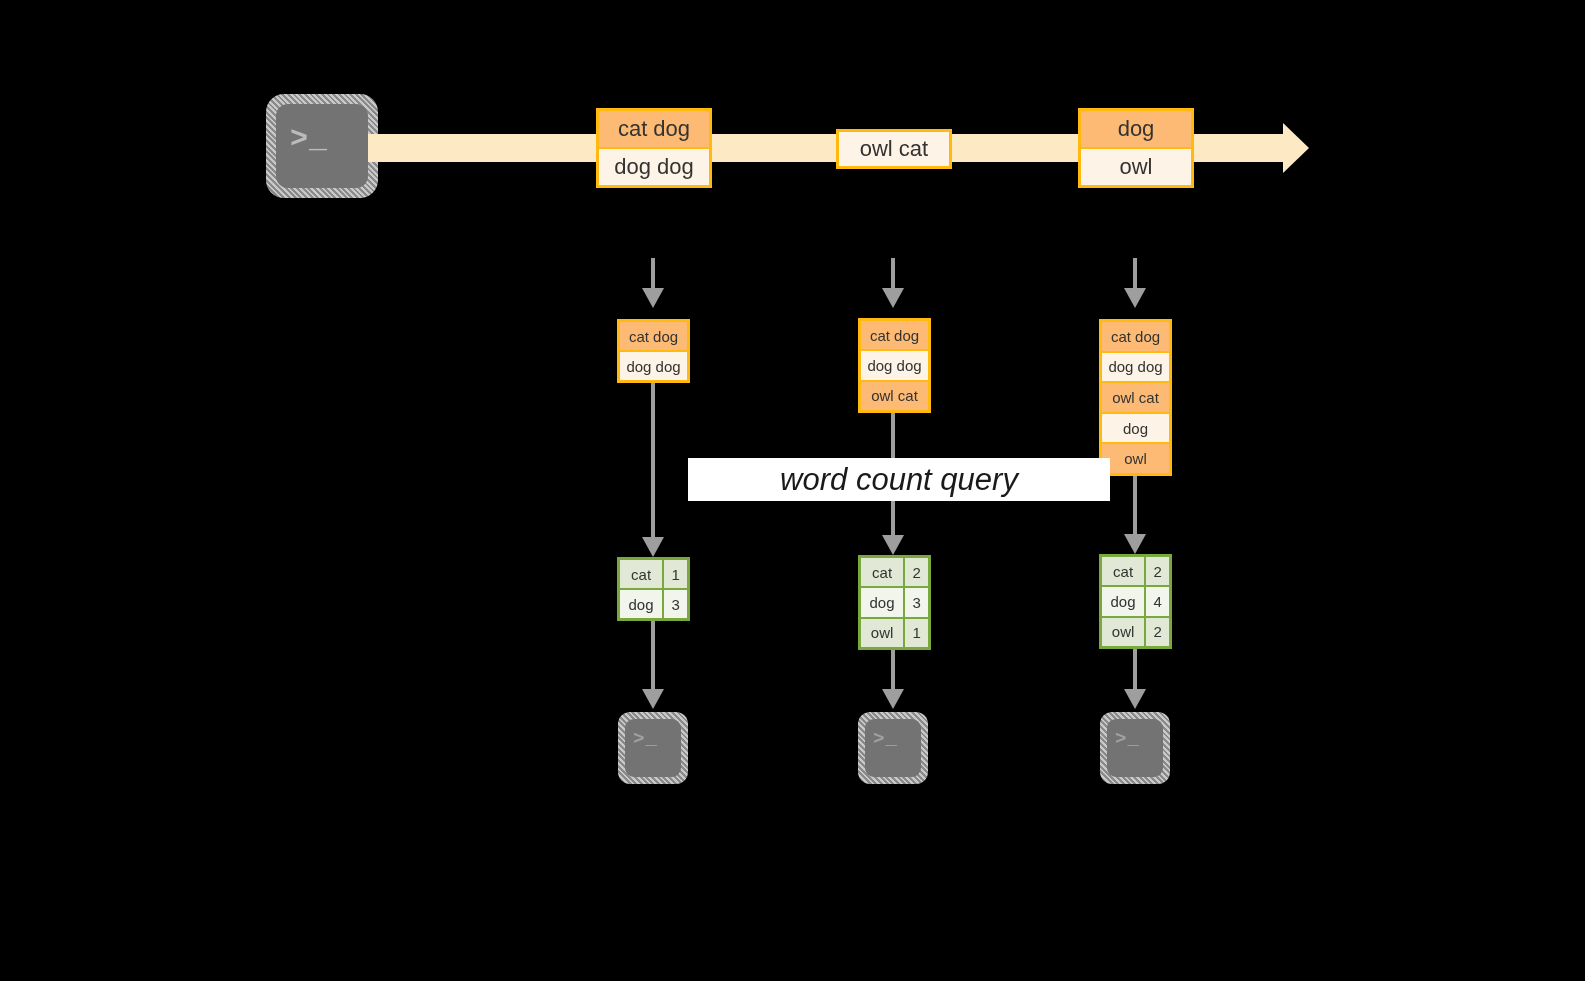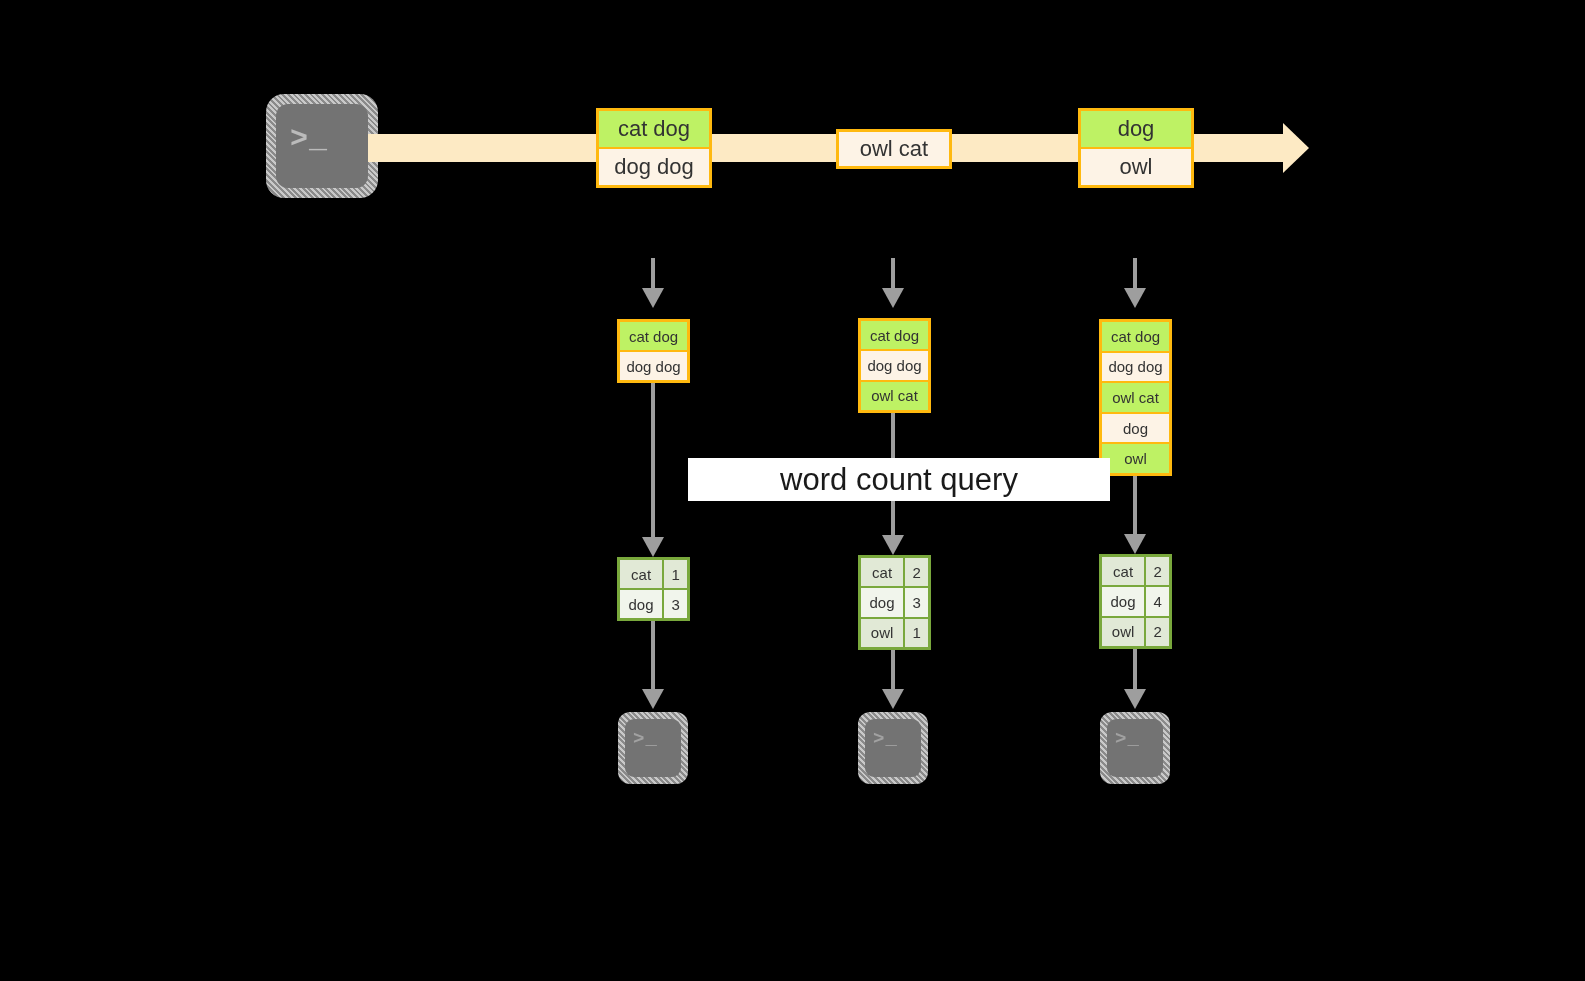"cat dog" .obox .orow.alt { background: #bef264 -> #fdba74 }
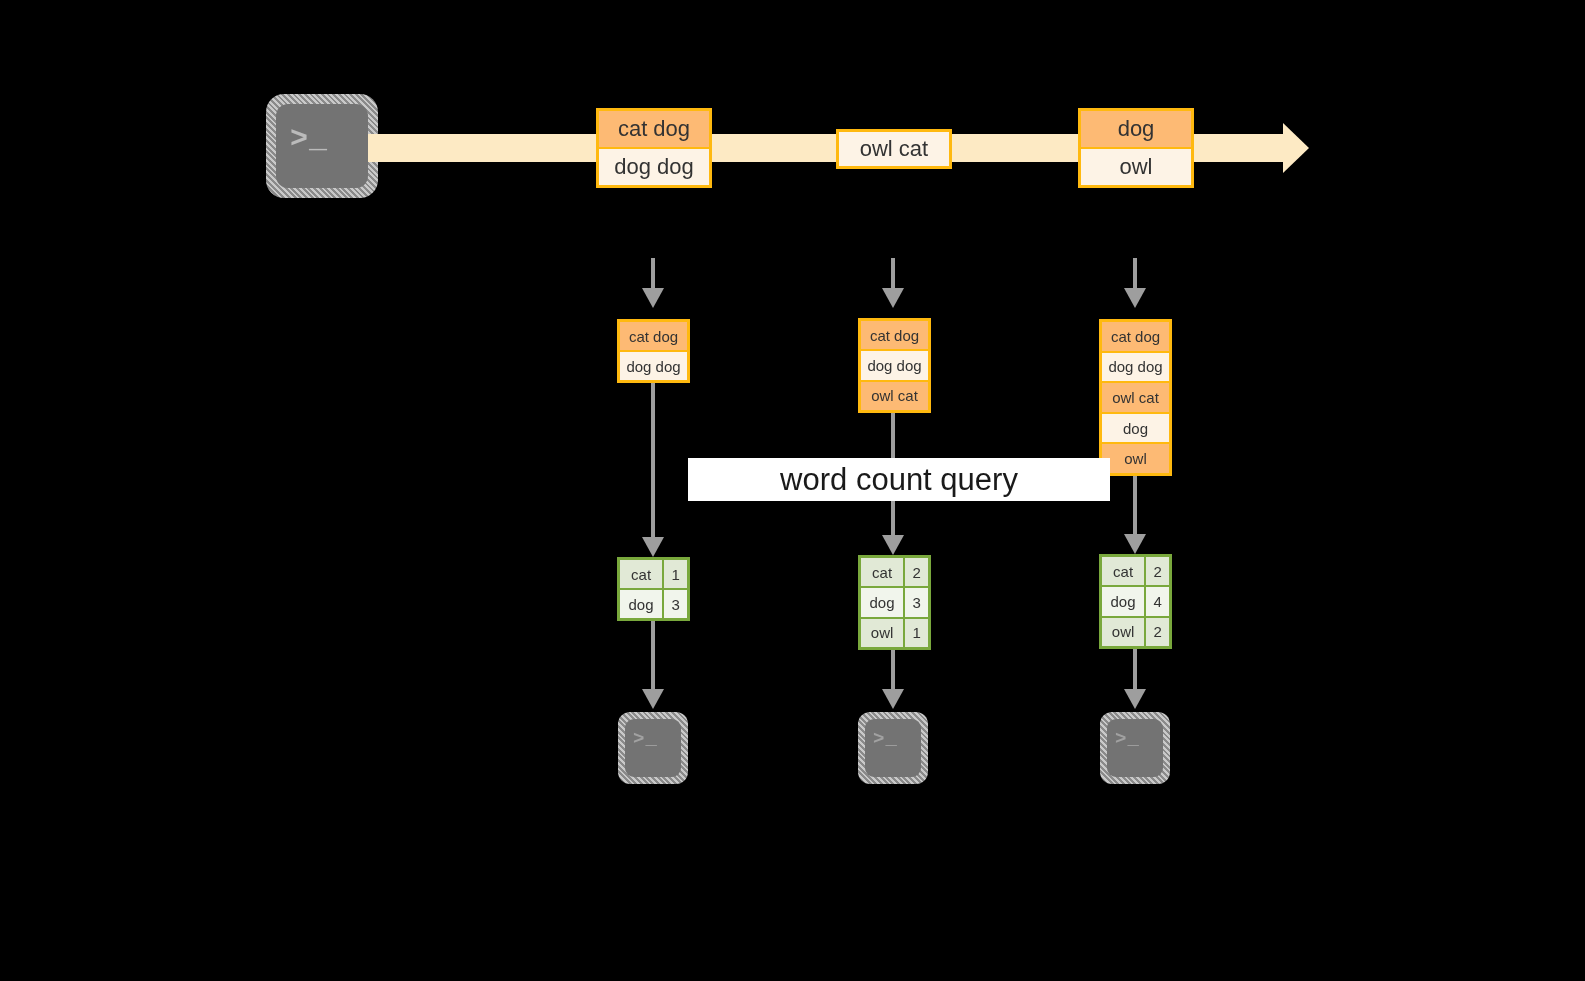"word count query" .query-label { font-style: none -> italic }
